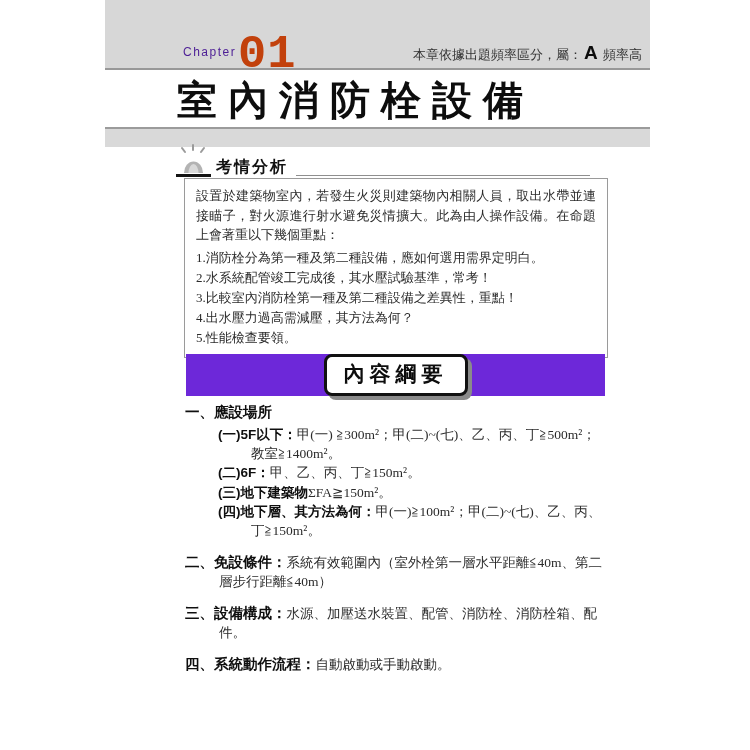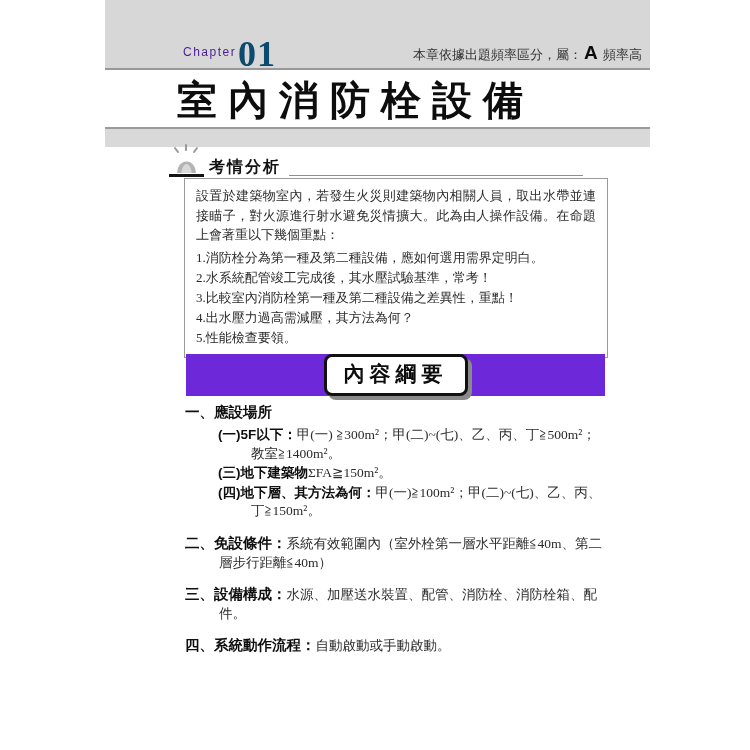"01" .chapter-number { color: #0c4a6e -> #c2410c; font-family: Liberation Serif, serif -> Liberation Mono, monospace; font-size: 36px -> 47px }
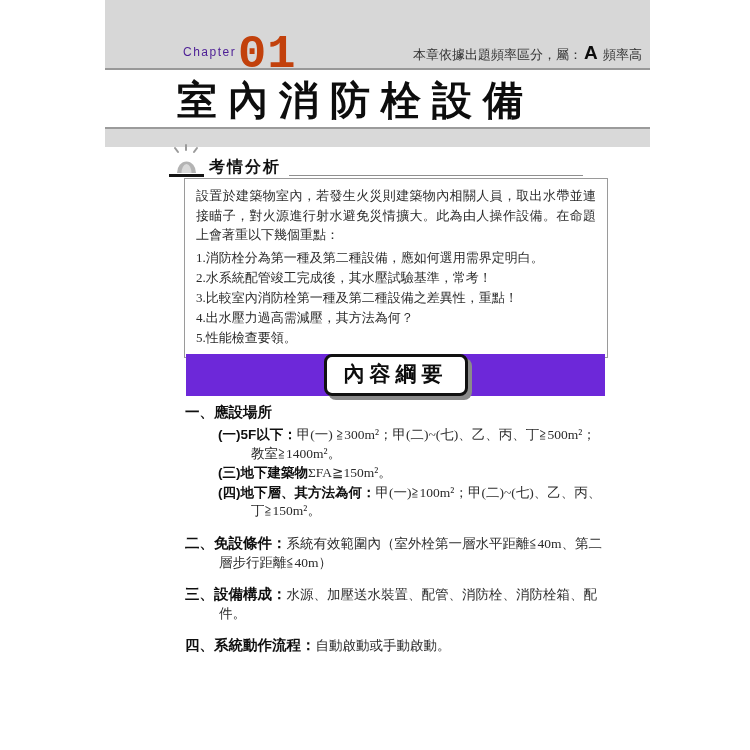"考情分析" .analysis-head { left: 169px -> 176px }
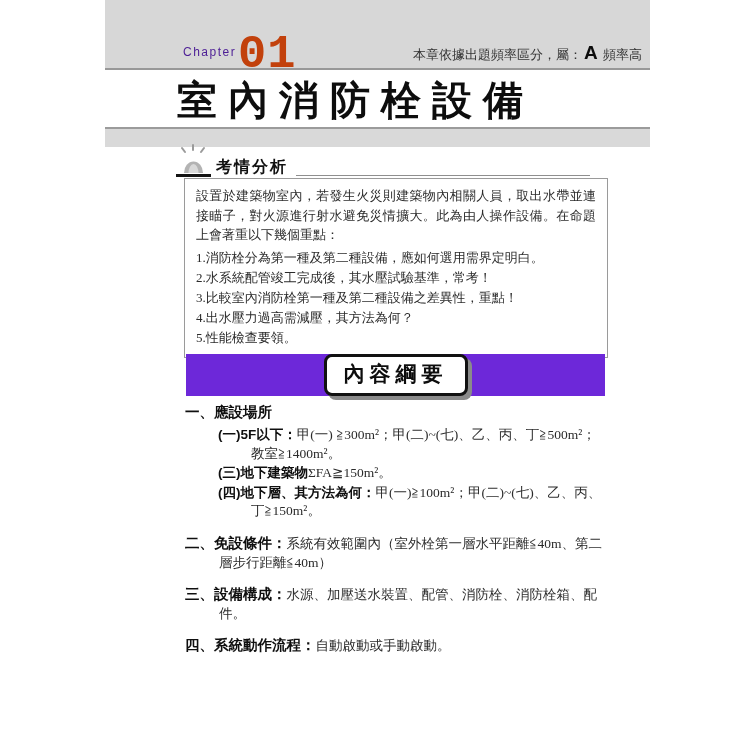"(二)6F：甲、乙、丙、丁≧150m²。" div.subitem { html: none -> <div><span>(二)</span><span>6F：</span><span>甲、乙、丙、丁≧150m²。</span></div> }
